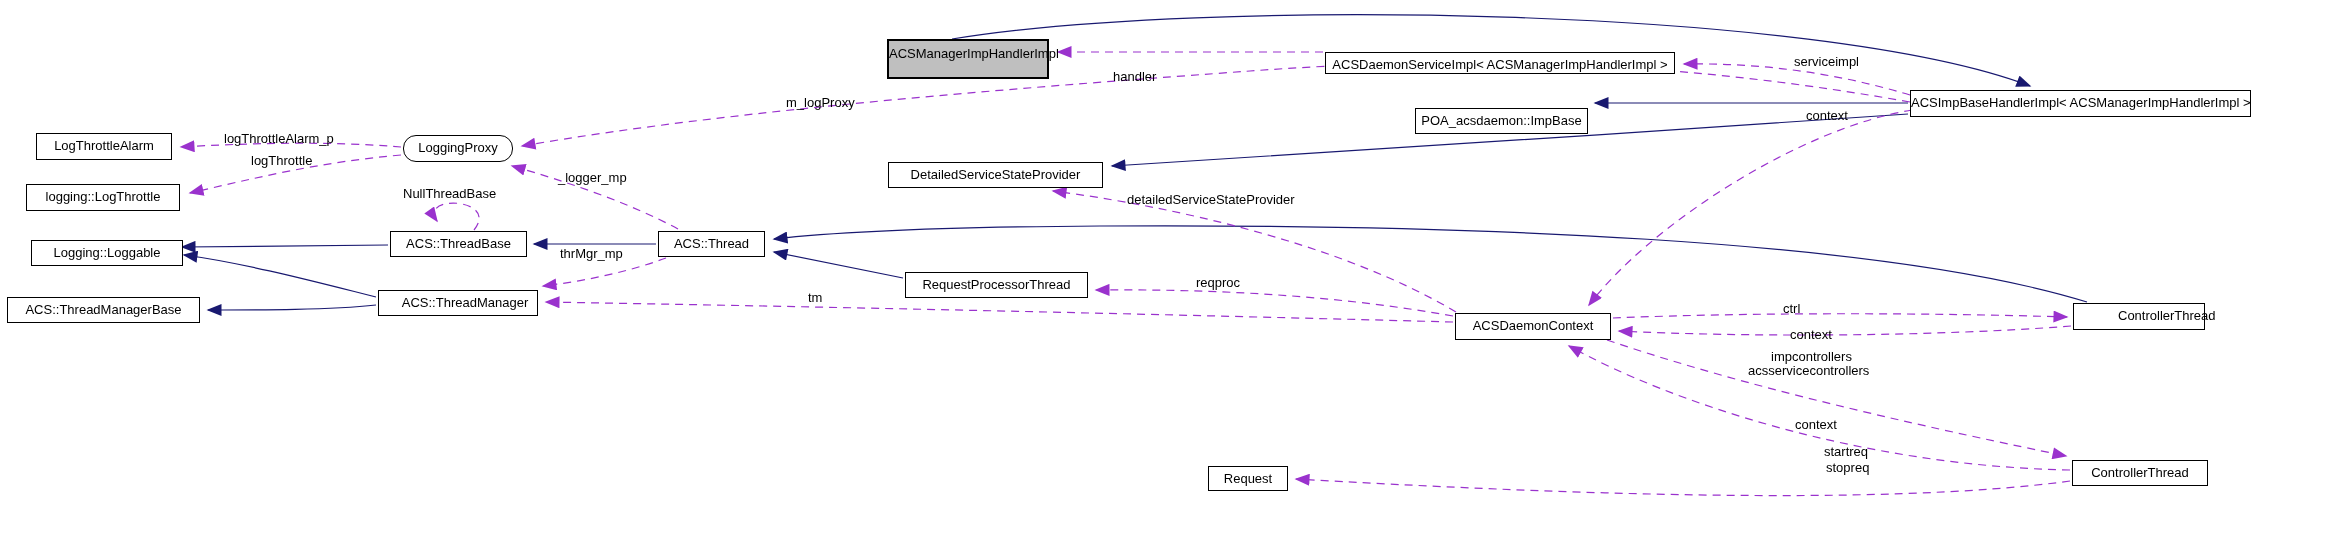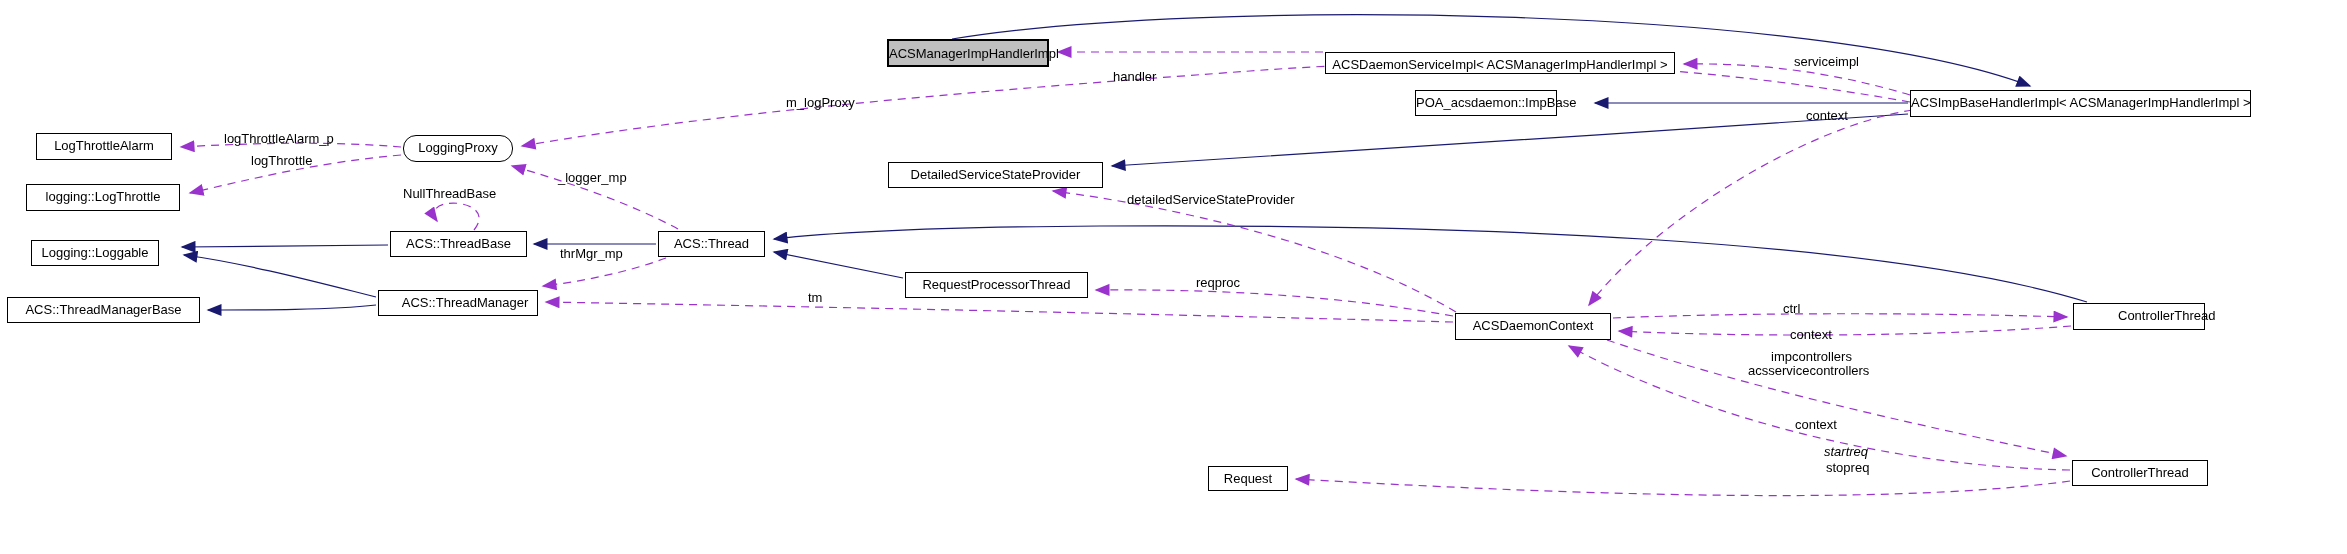"ACSManagerImpHandlerImpl" div.node { height: 28px -> 40px }
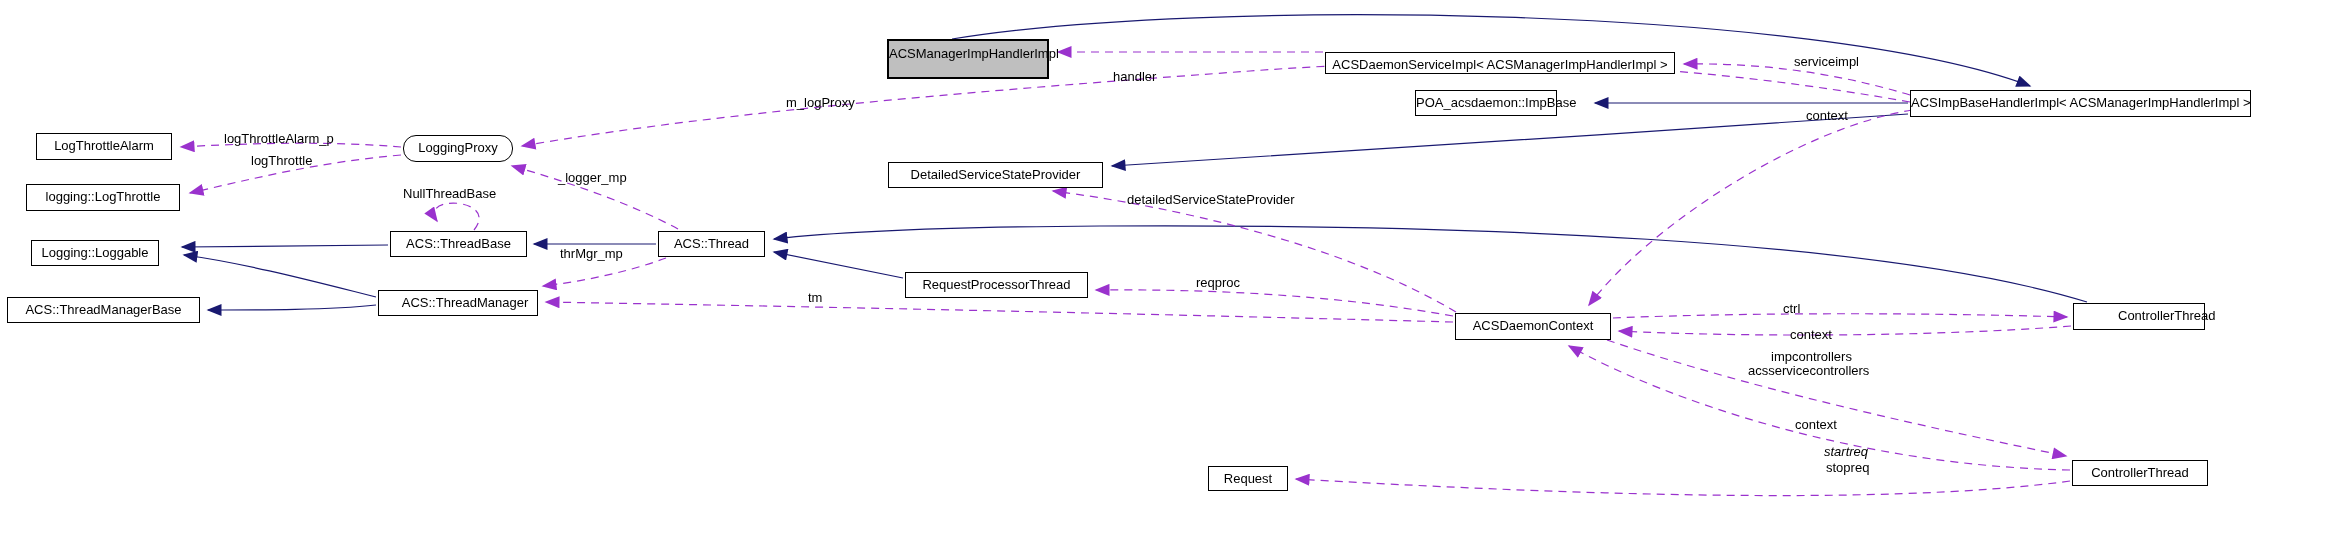"POA_acsdaemon::ImpBase" div.node { top: 90px -> 108px; width: 142px -> 173px }
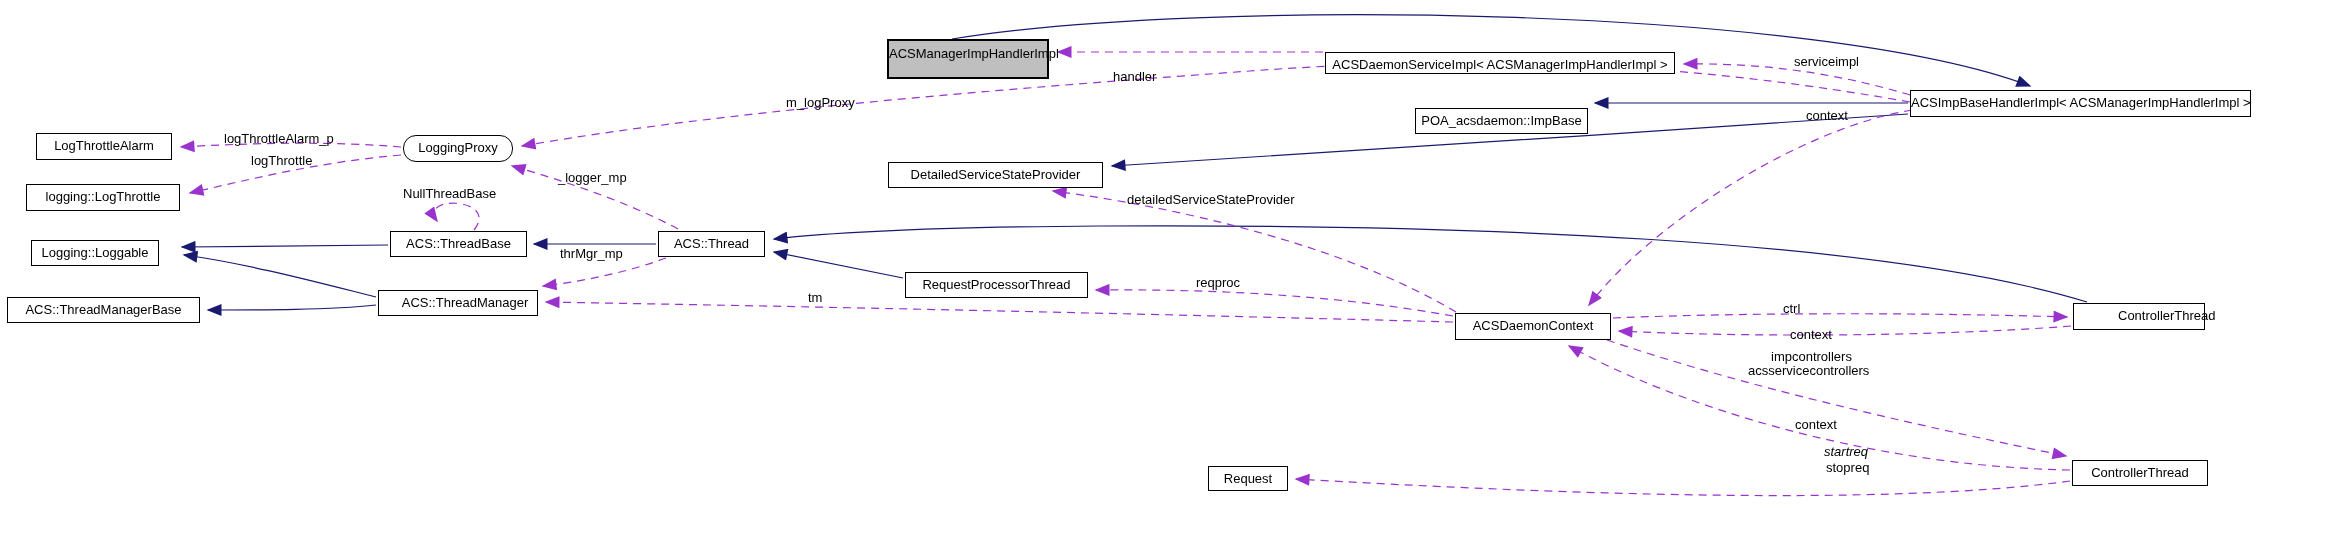"Logging::Loggable" div.node { width: 128px -> 152px }
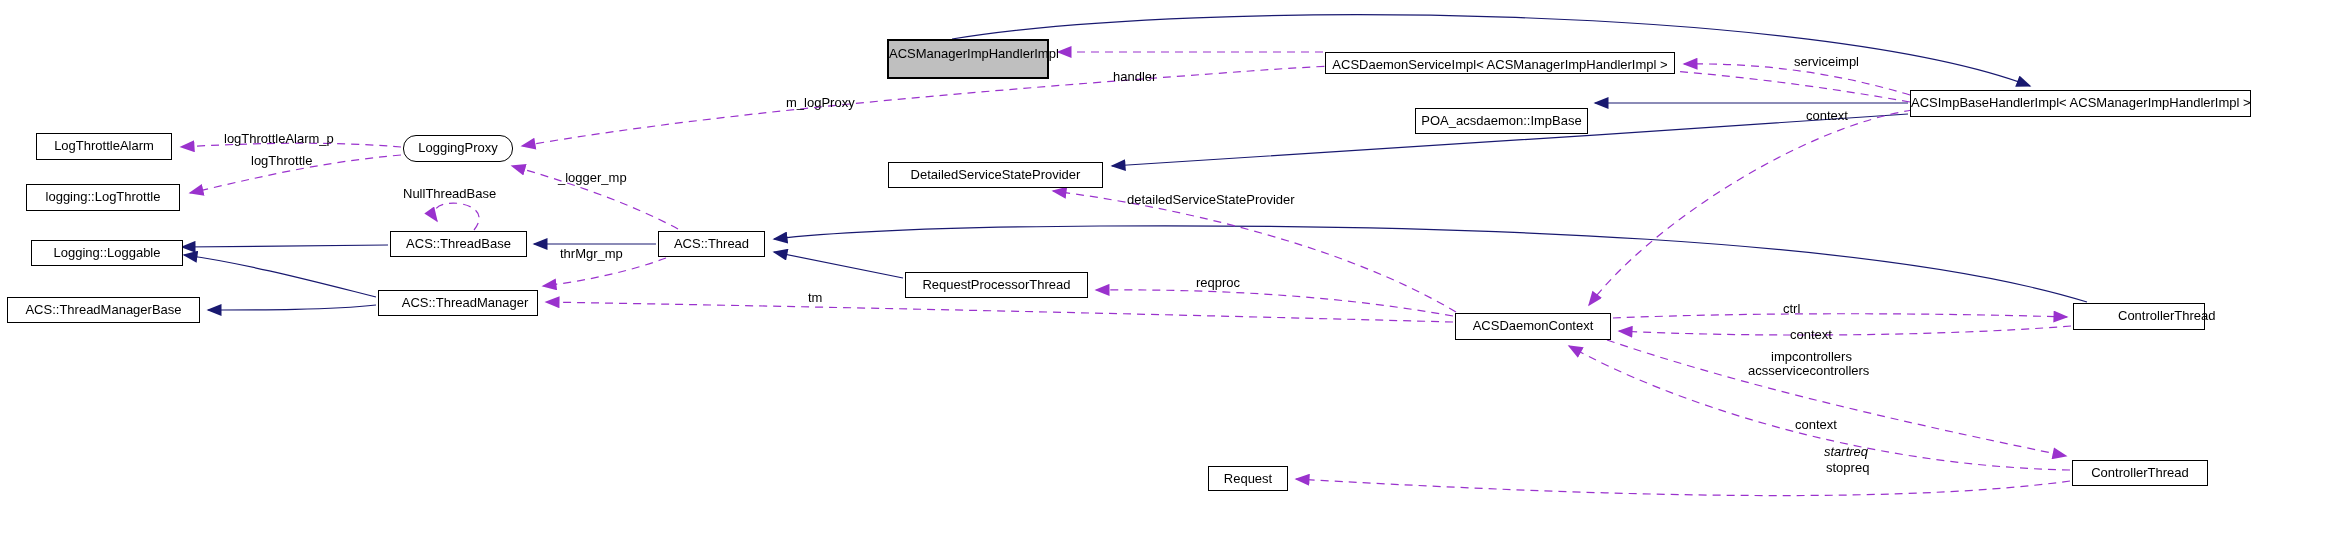"startreq" div.elabel { font-style: italic -> none }
